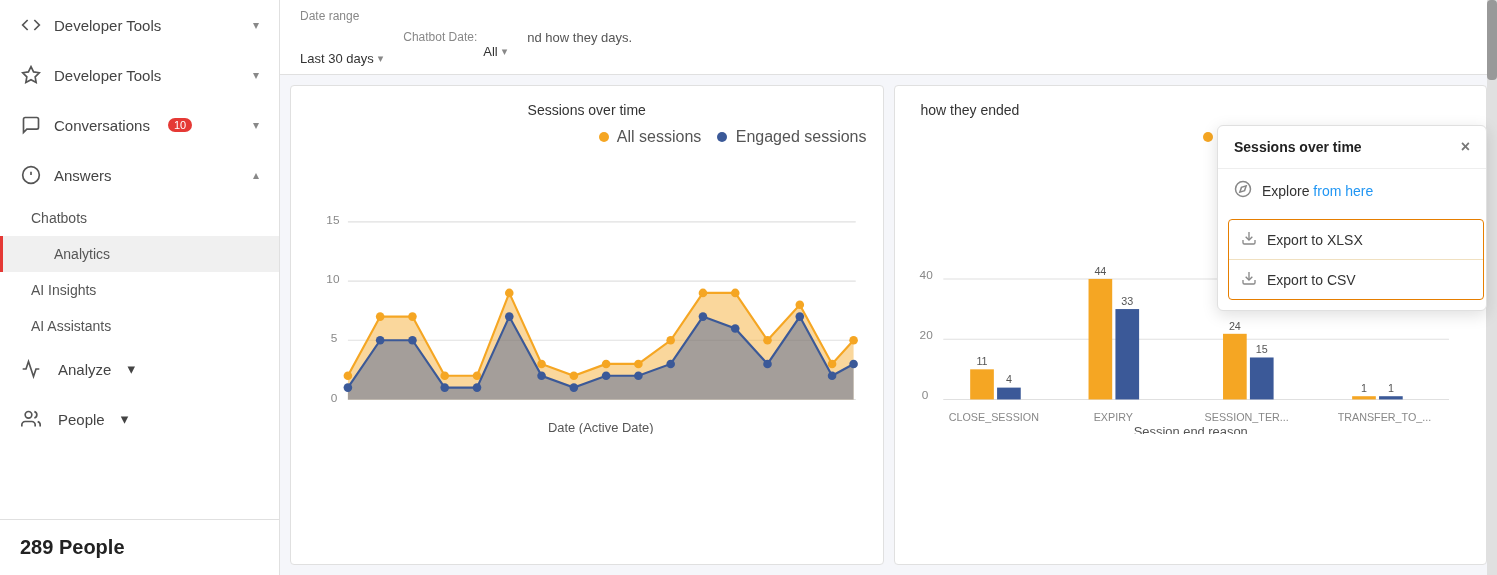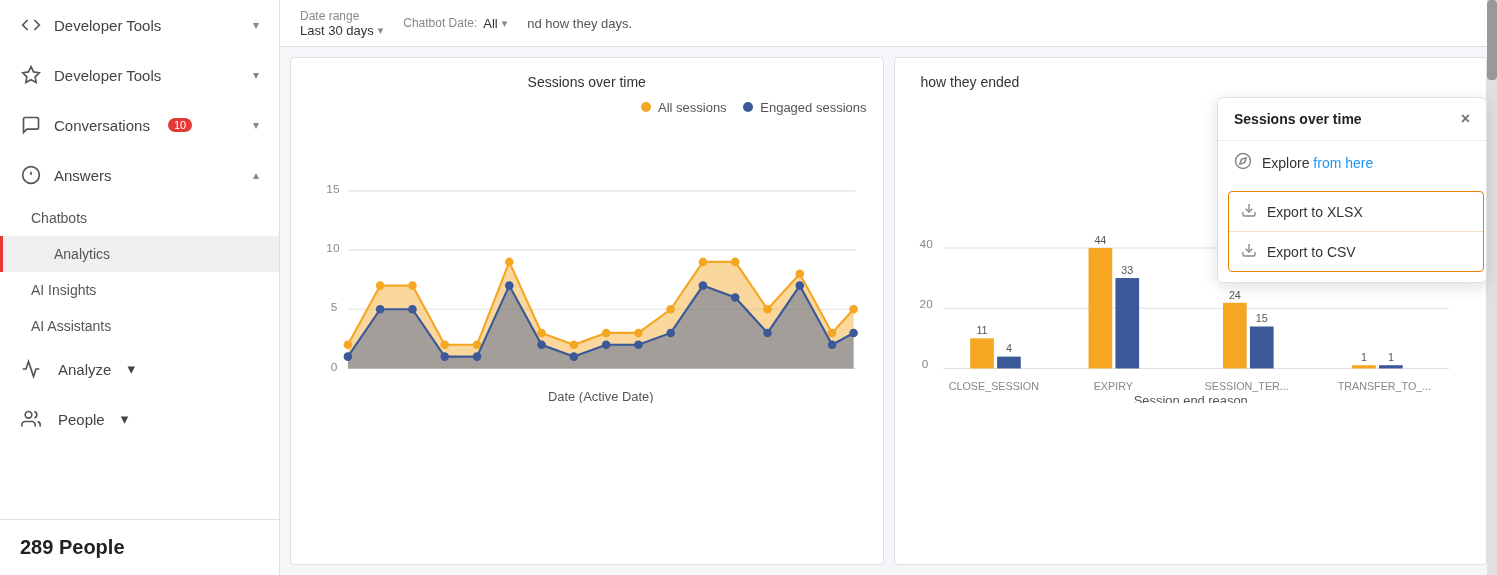"Last 30 days" .toolbar-value { margin-top: none -> 28px }
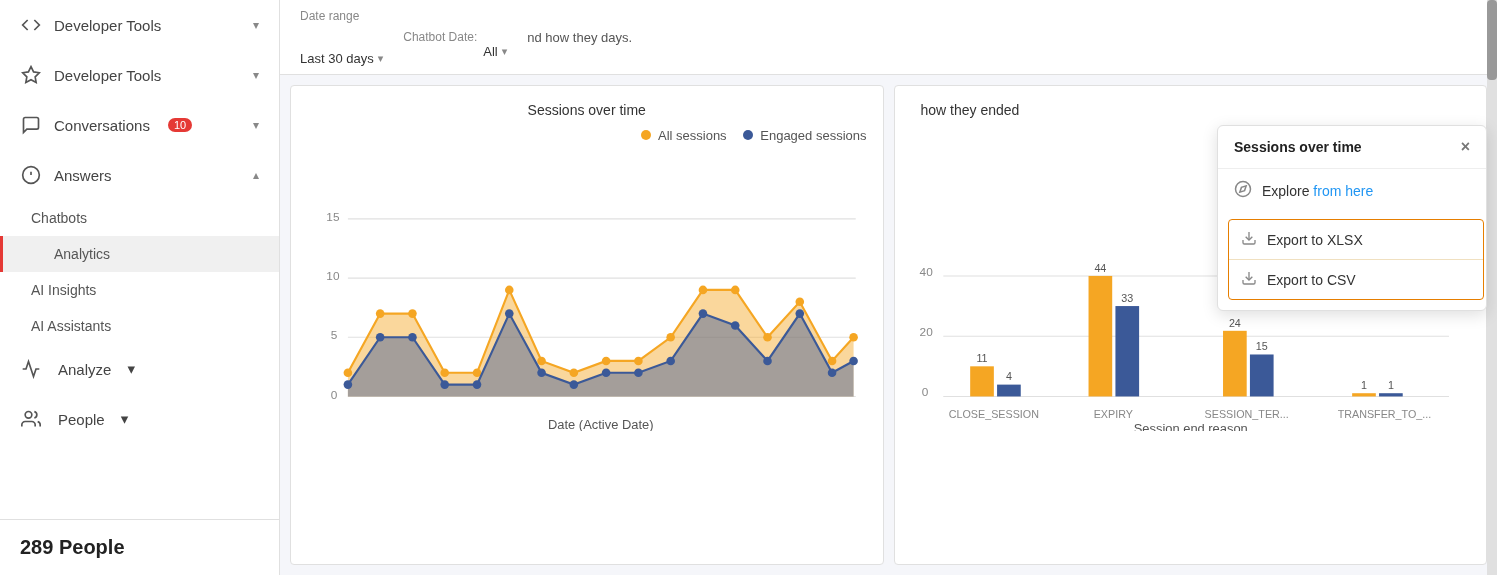"All sessions" .chart-legend { font-size: 13px -> 16px }
